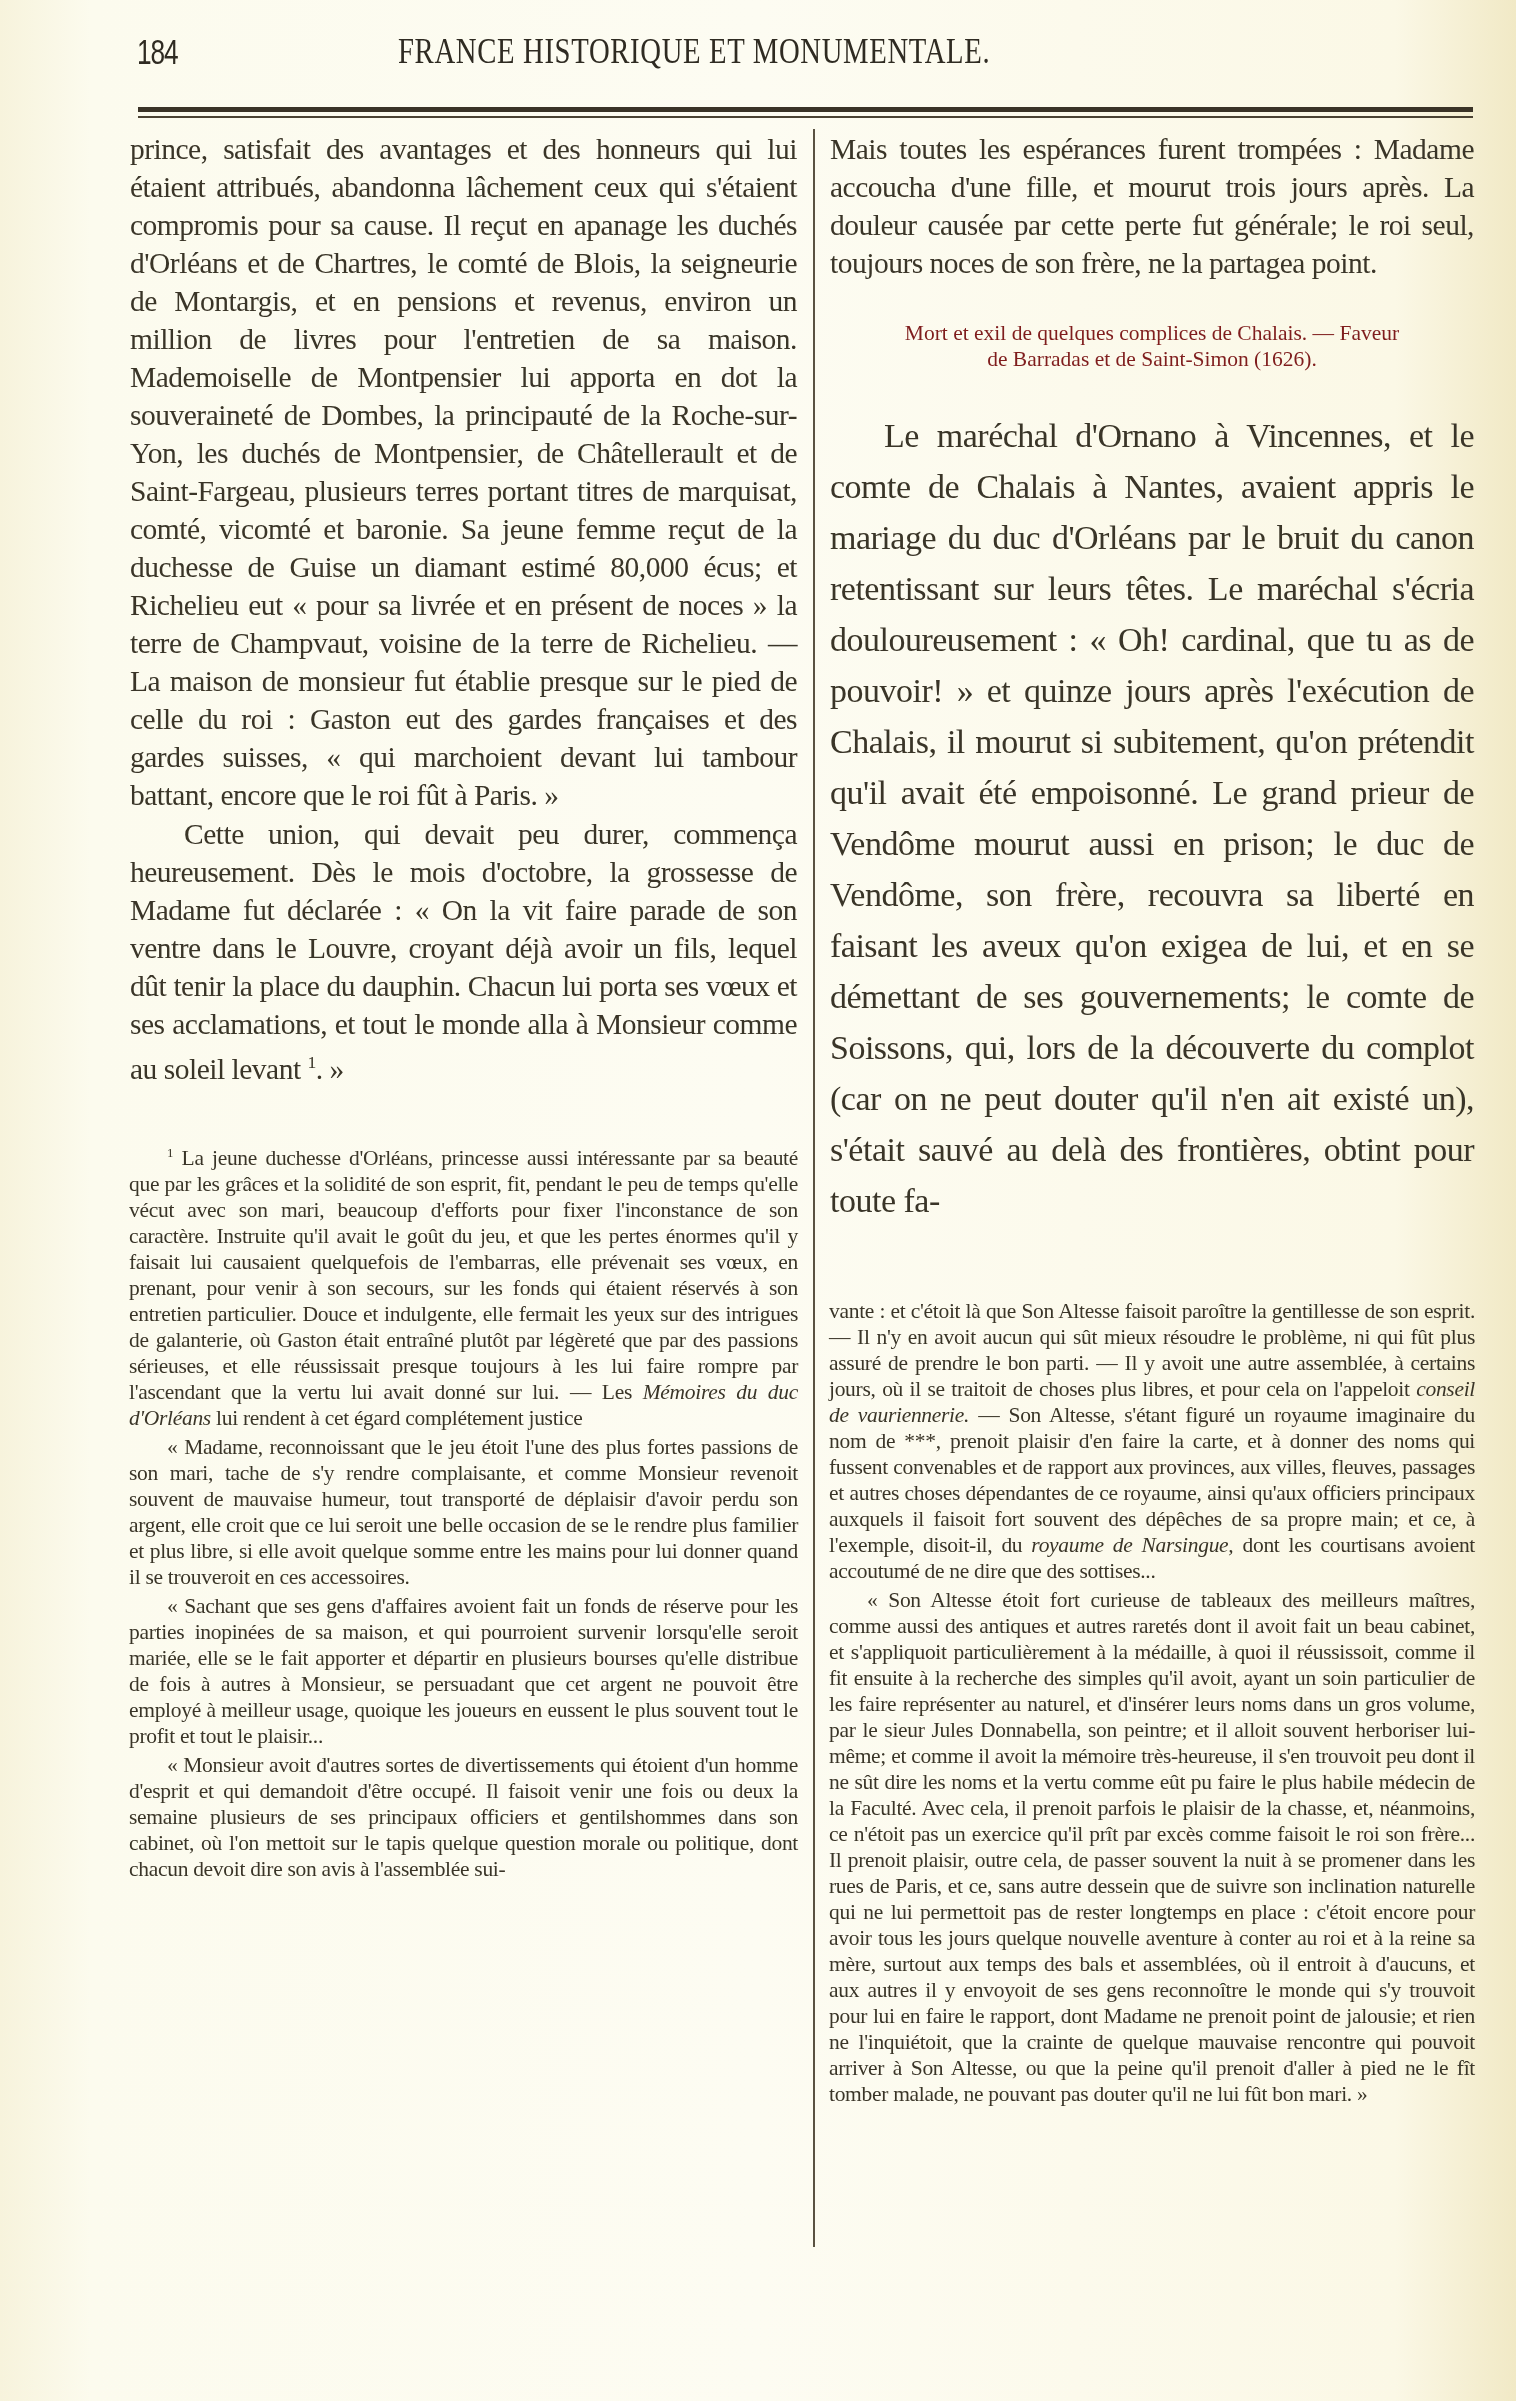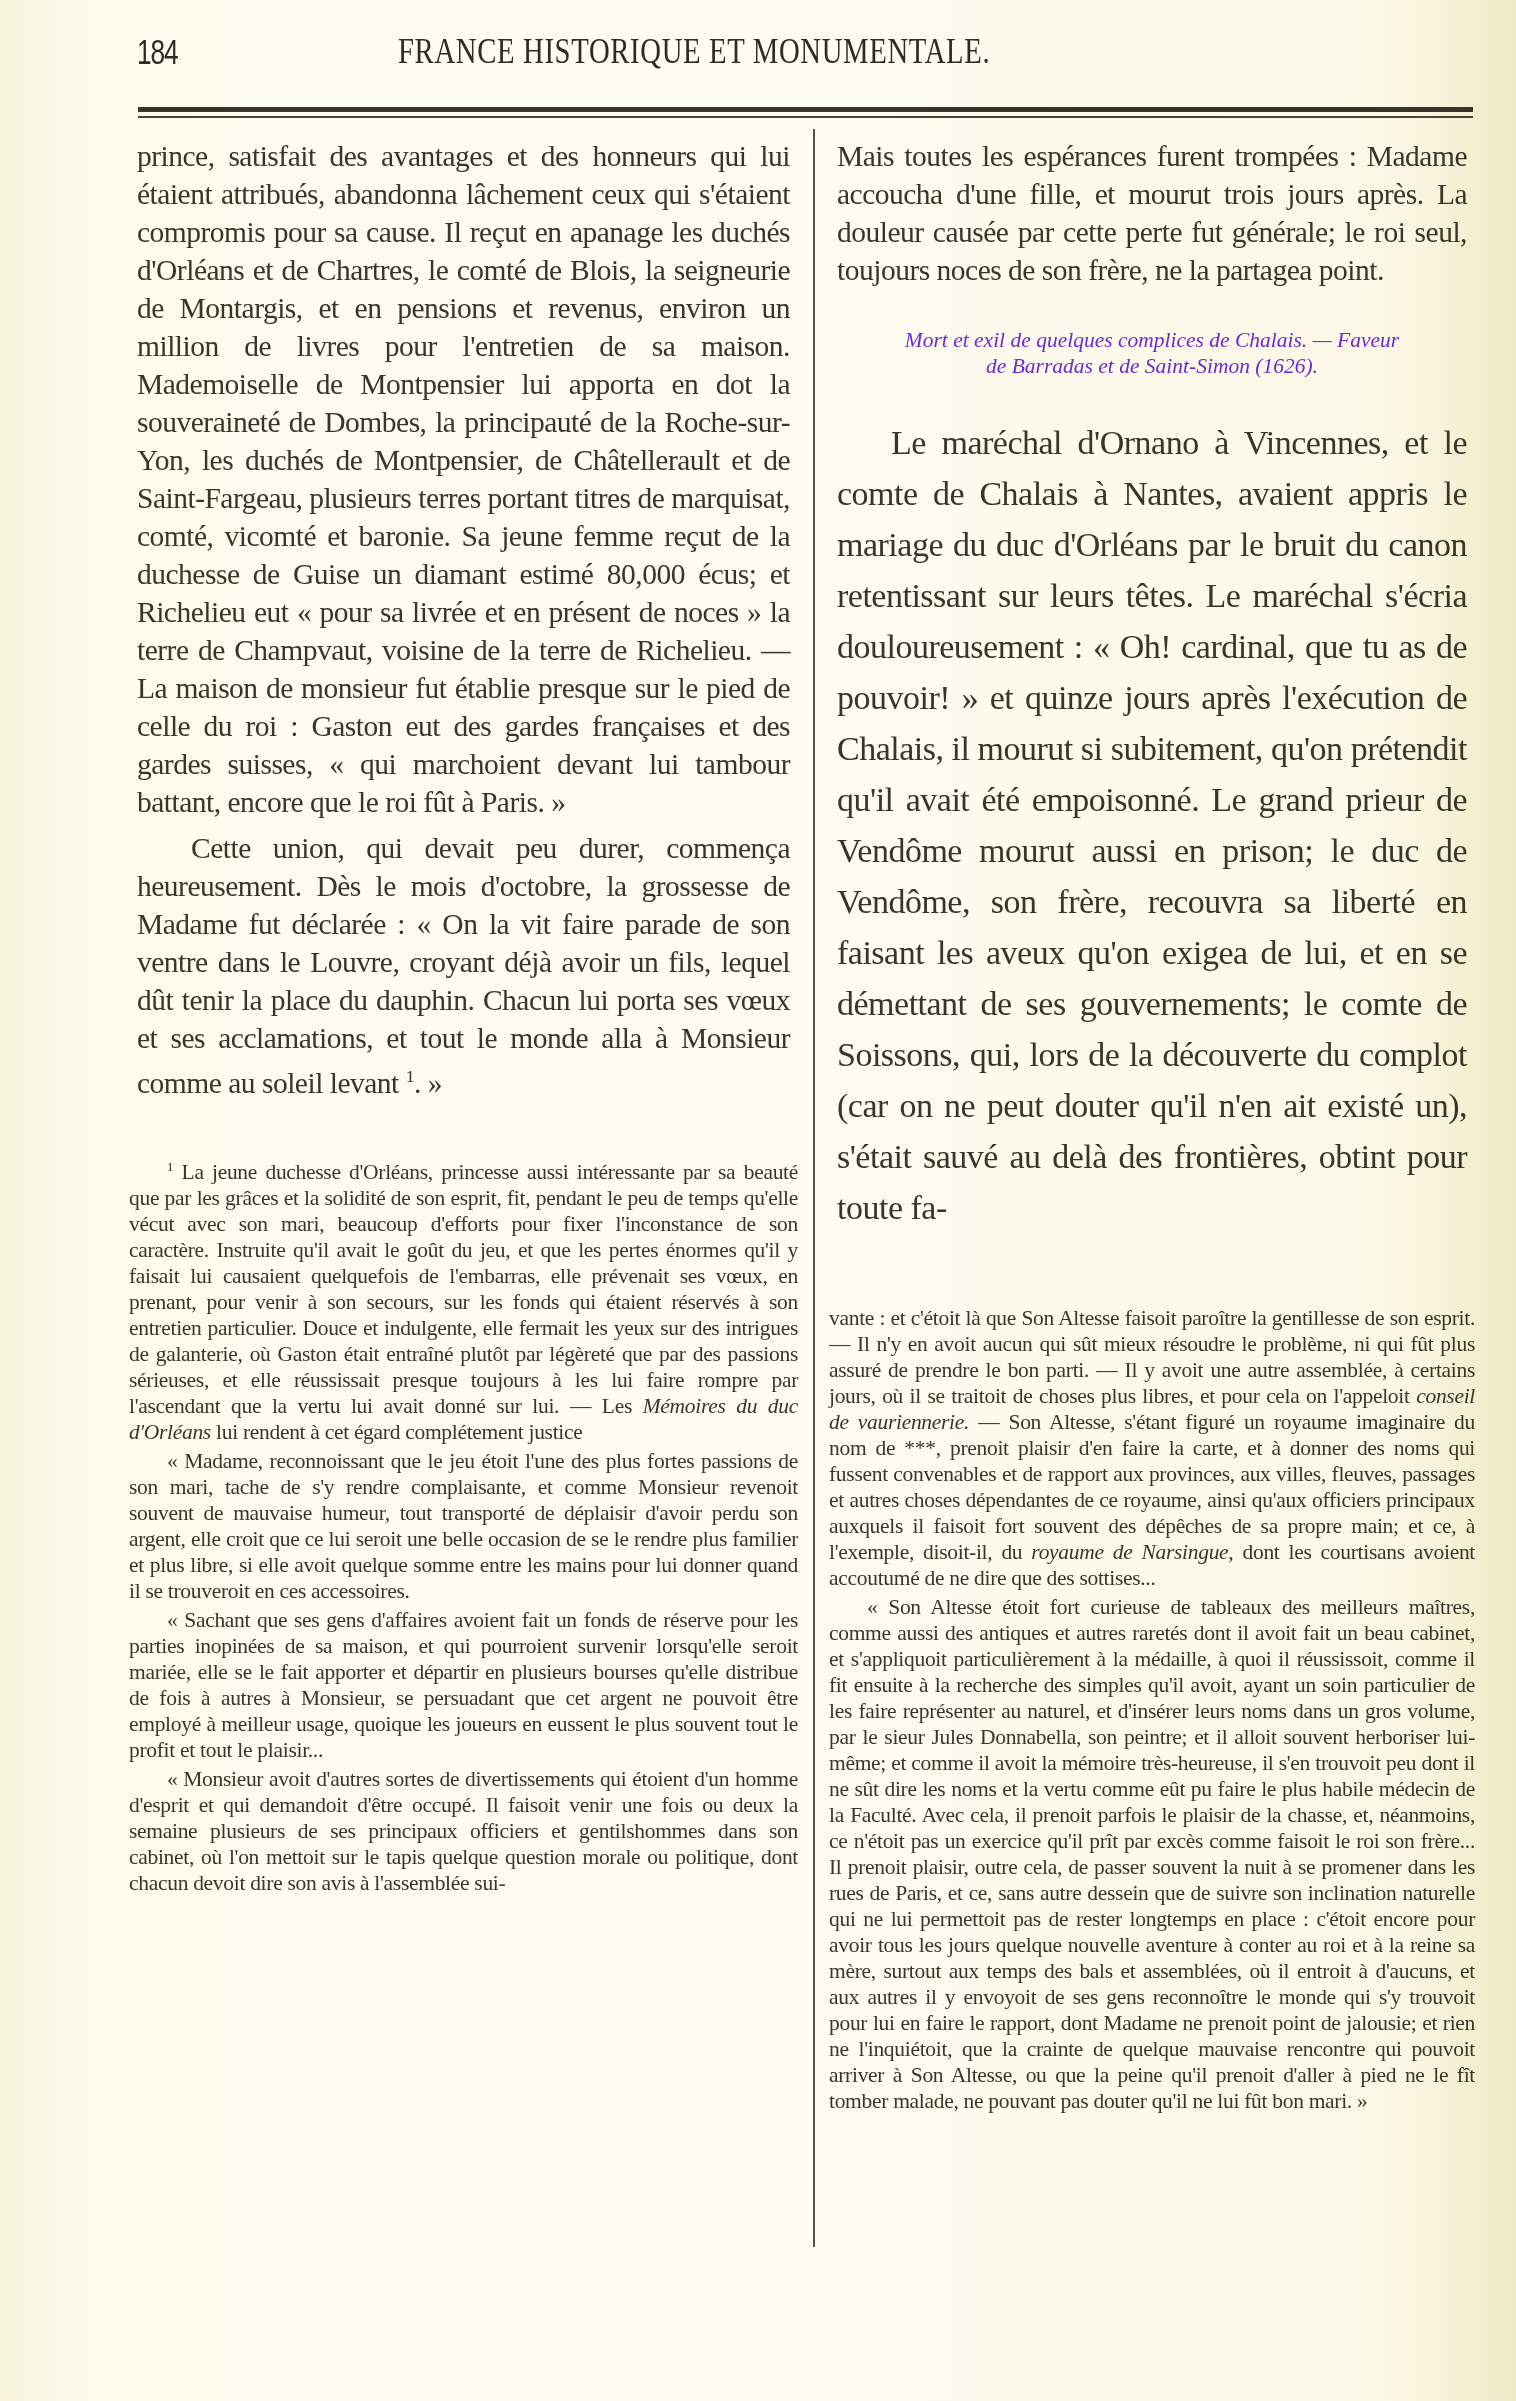"prince, satisfait des avantages et" .body-text p { margin: 8px -> 1px }
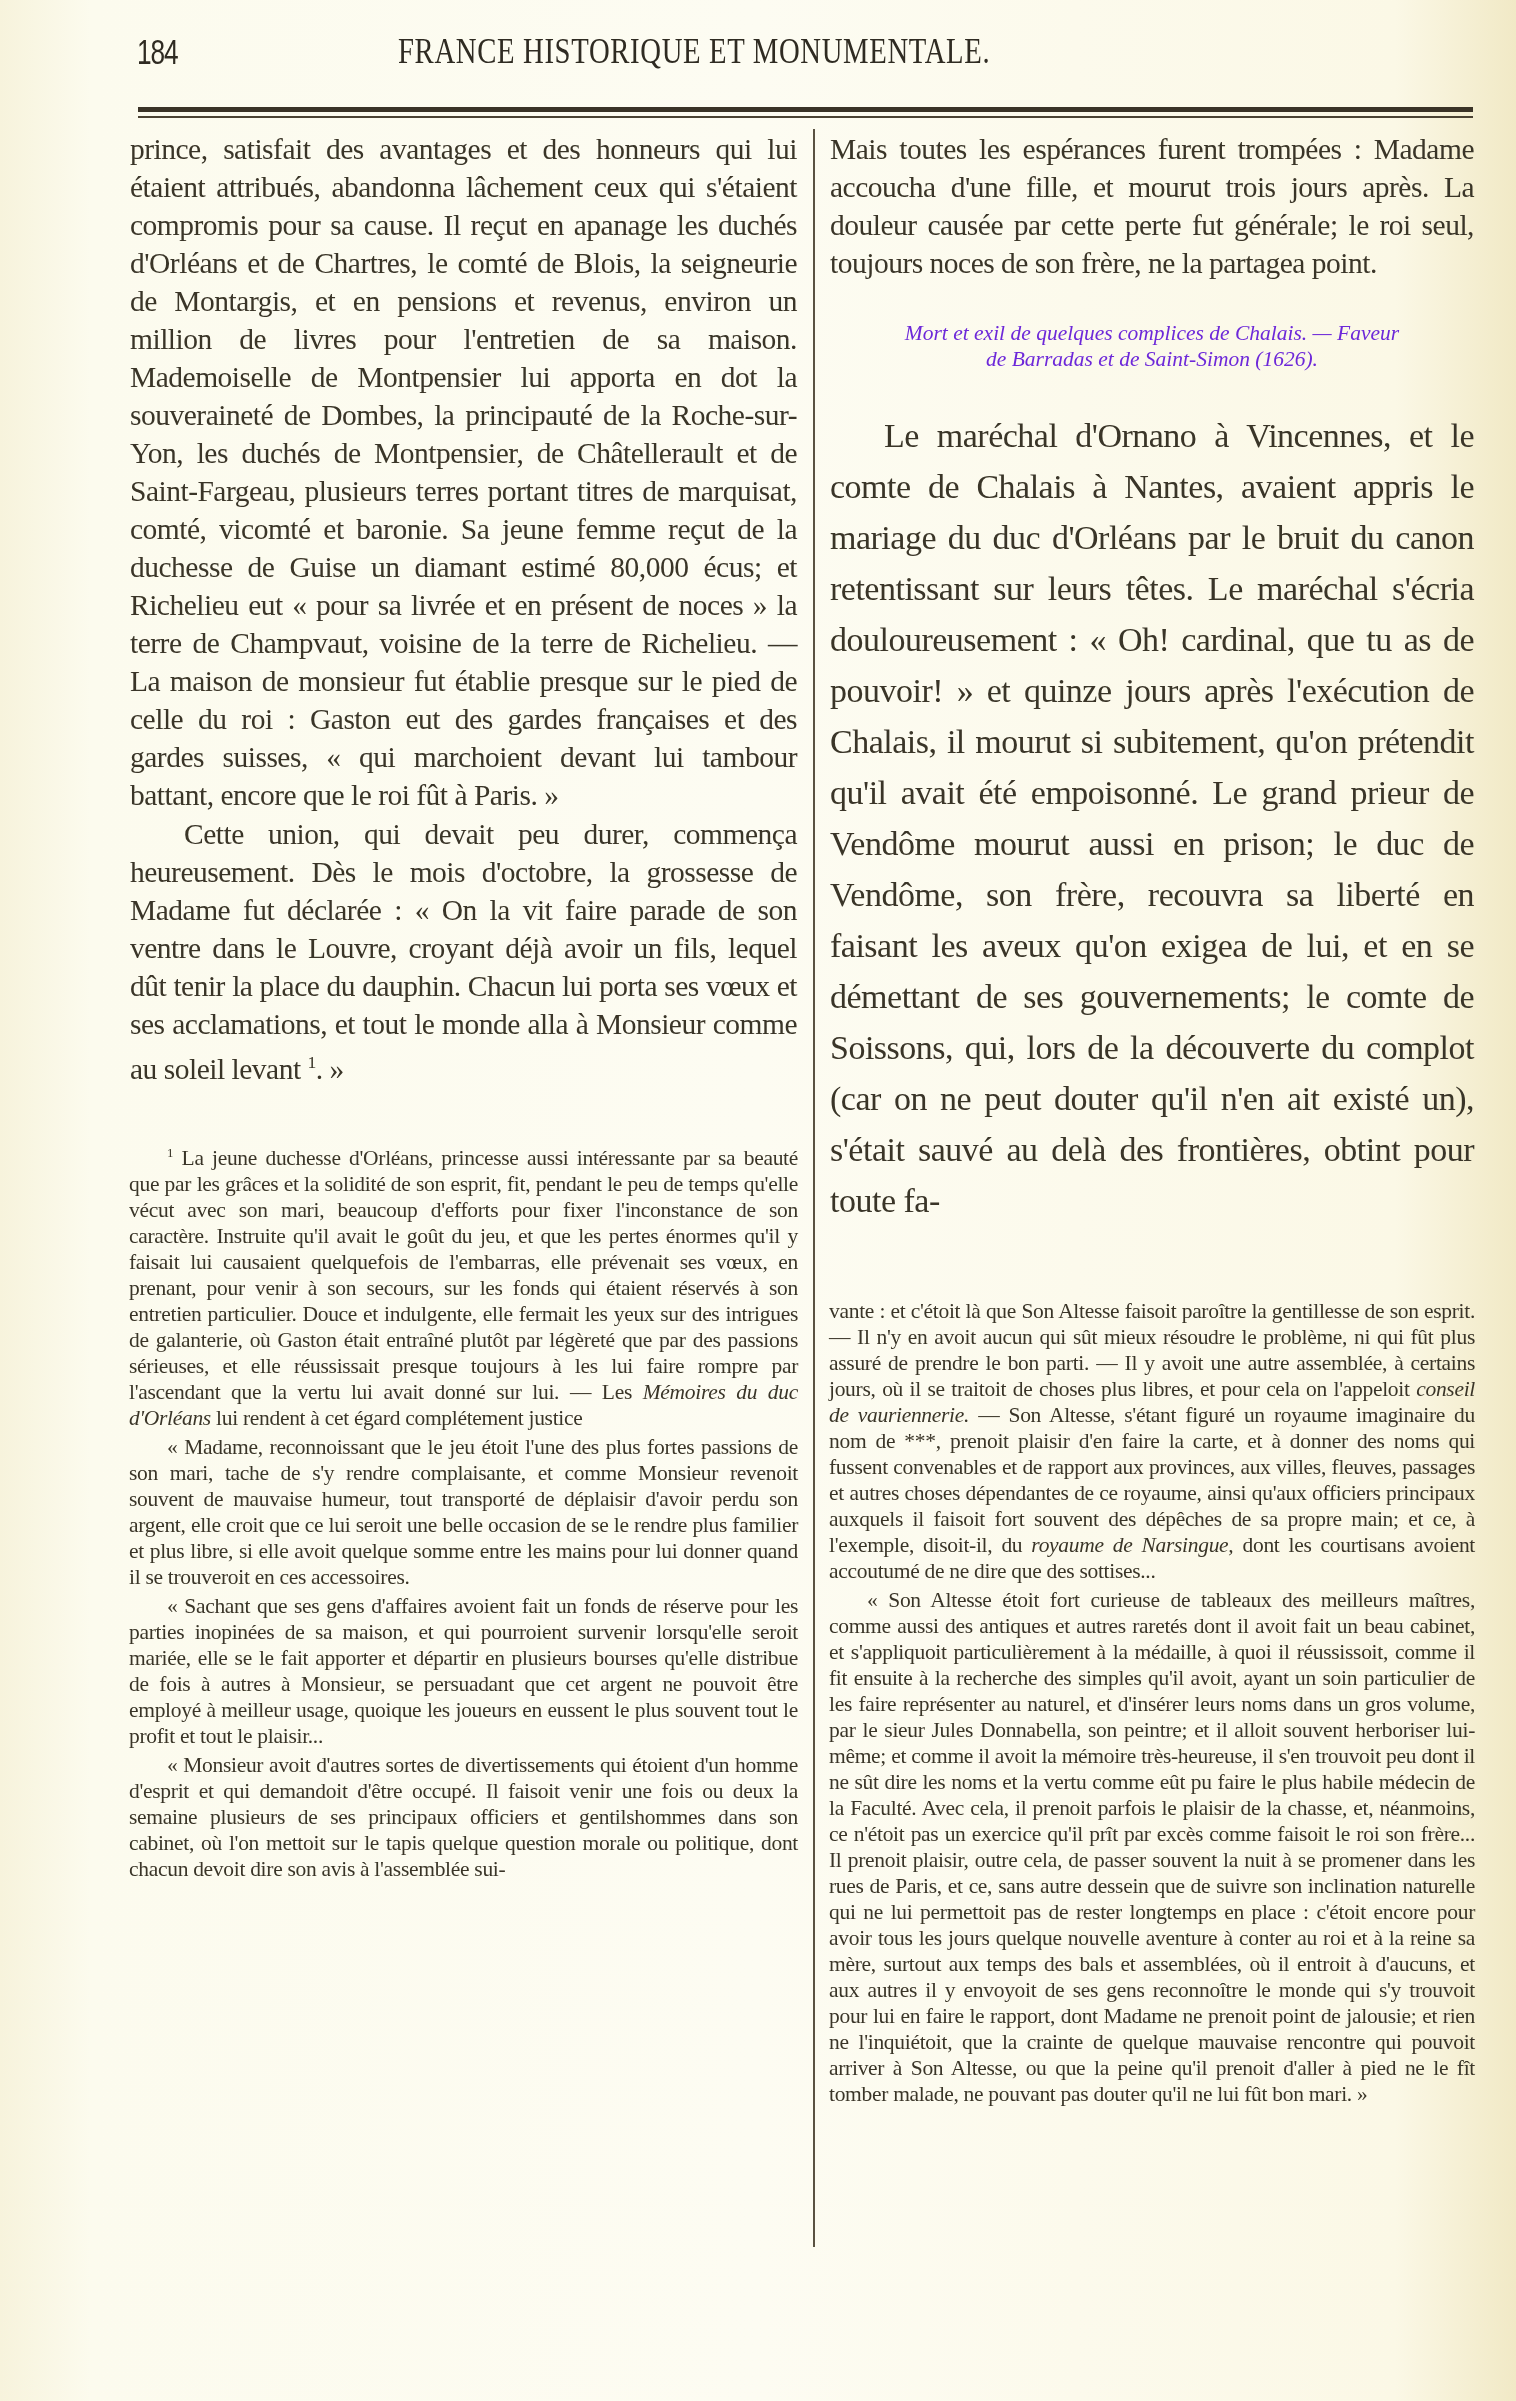"Mort et exil de quelques" .section-heading { color: #6d28d9 -> #7f1d1d; font-style: italic -> none }
